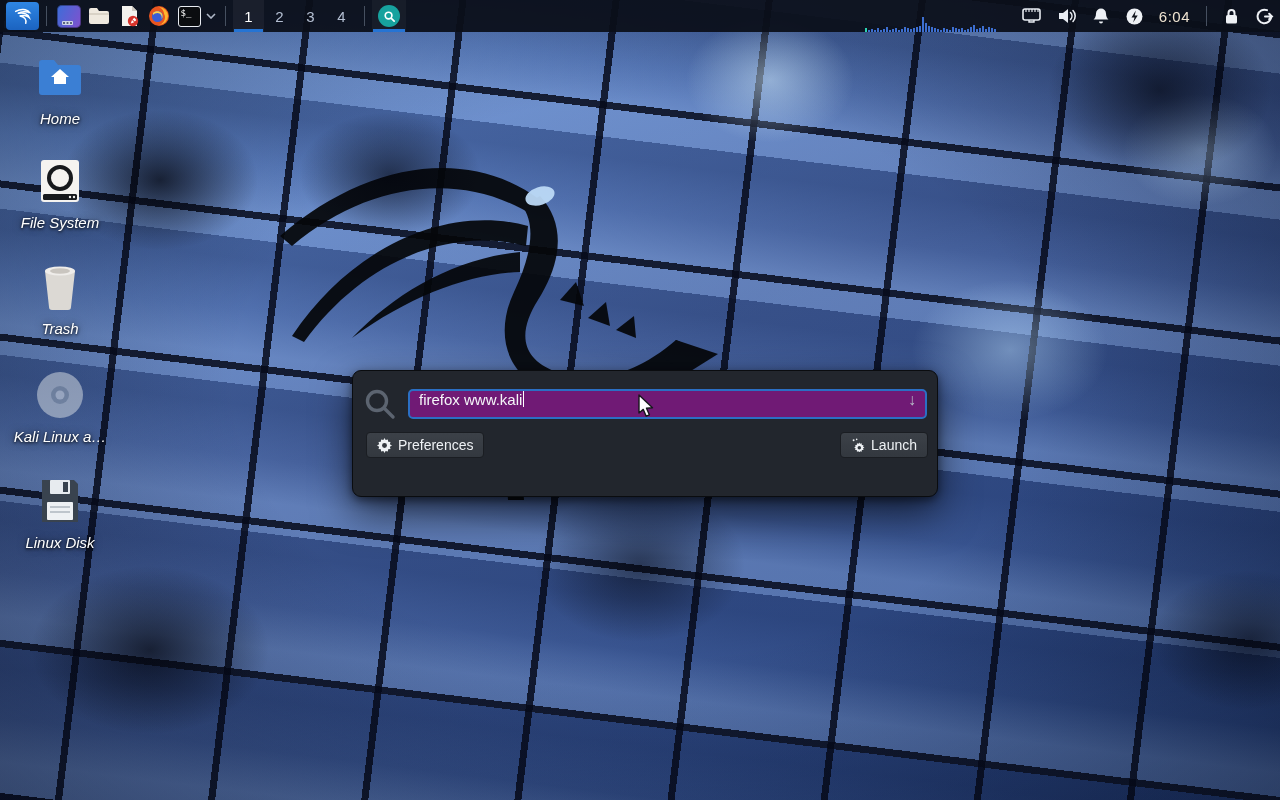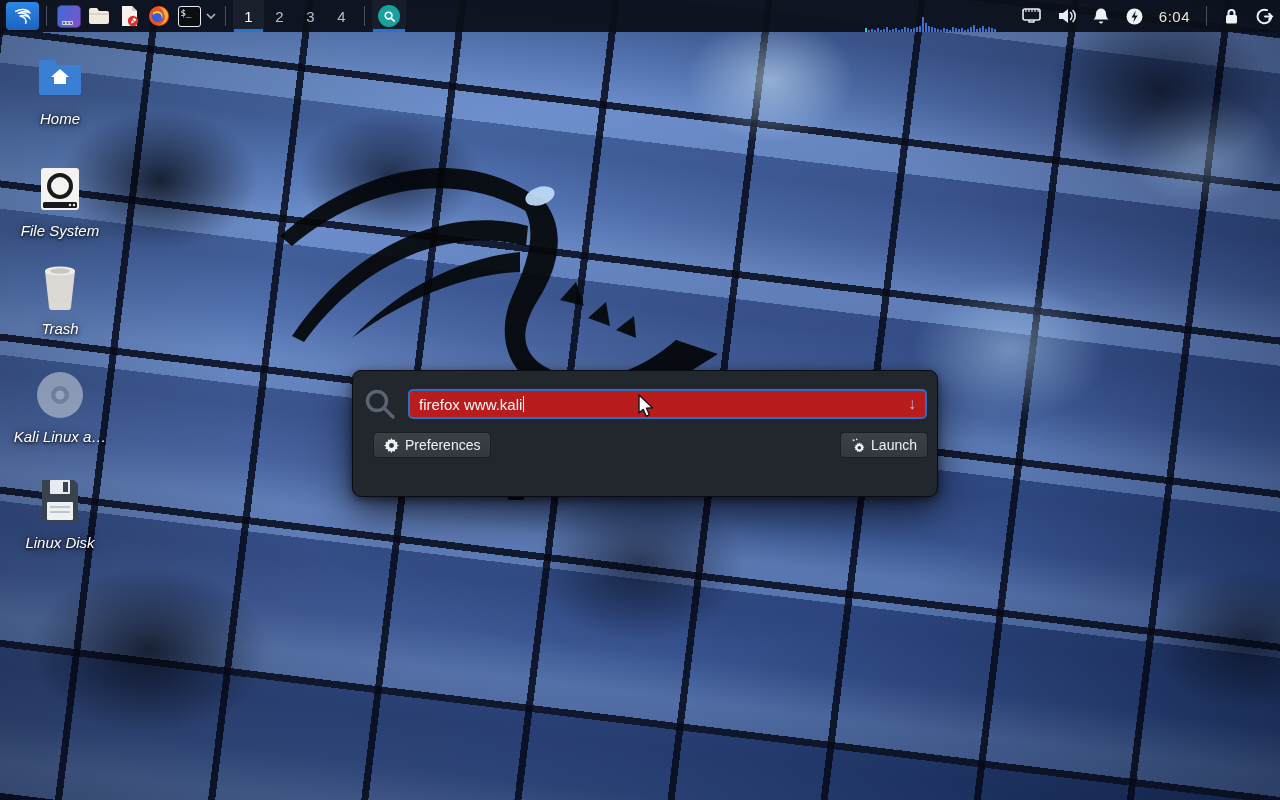"File System" div.dicon { top: 165px -> 157px }
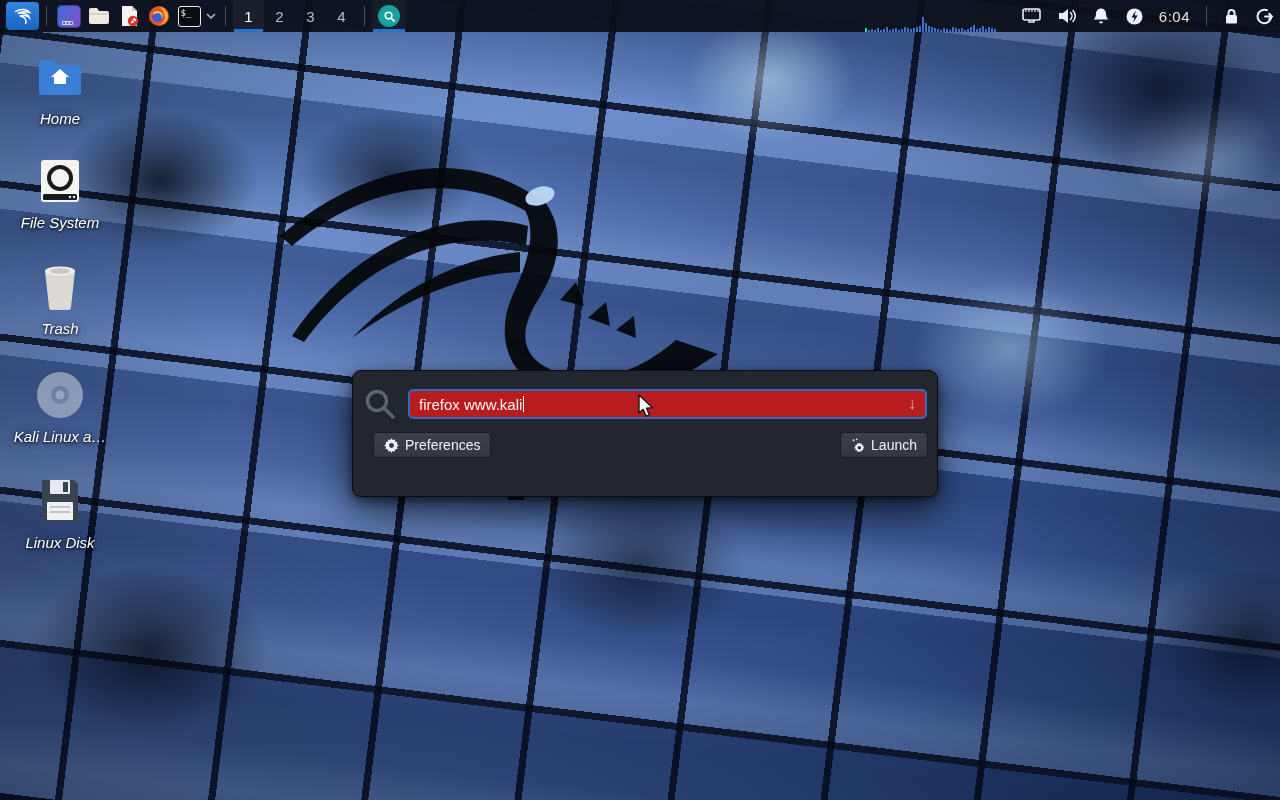"firefox www.kali" .entry { align-items: center -> none; background: #b91c1c -> #701a75 }
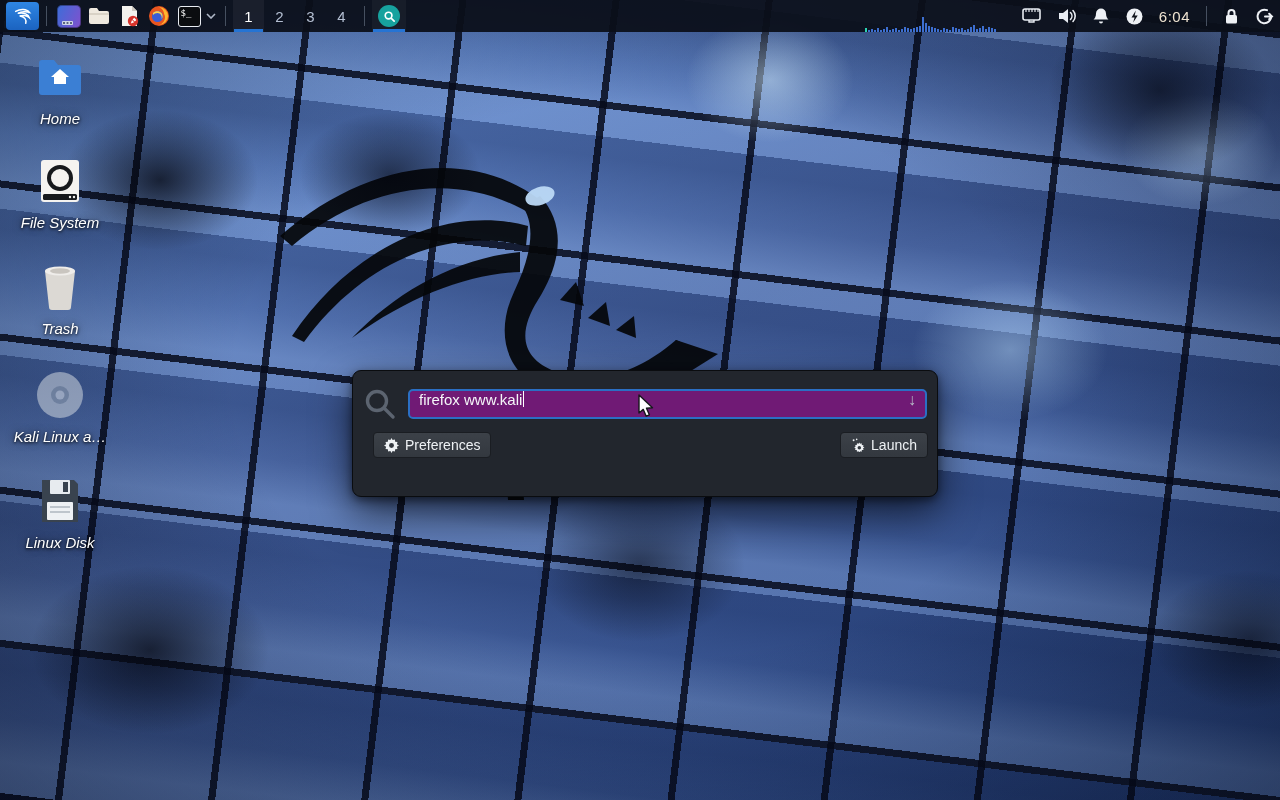"Preferences" .btnrow { padding: 11px 9px 0 20px -> 11px 9px 0 13px }
